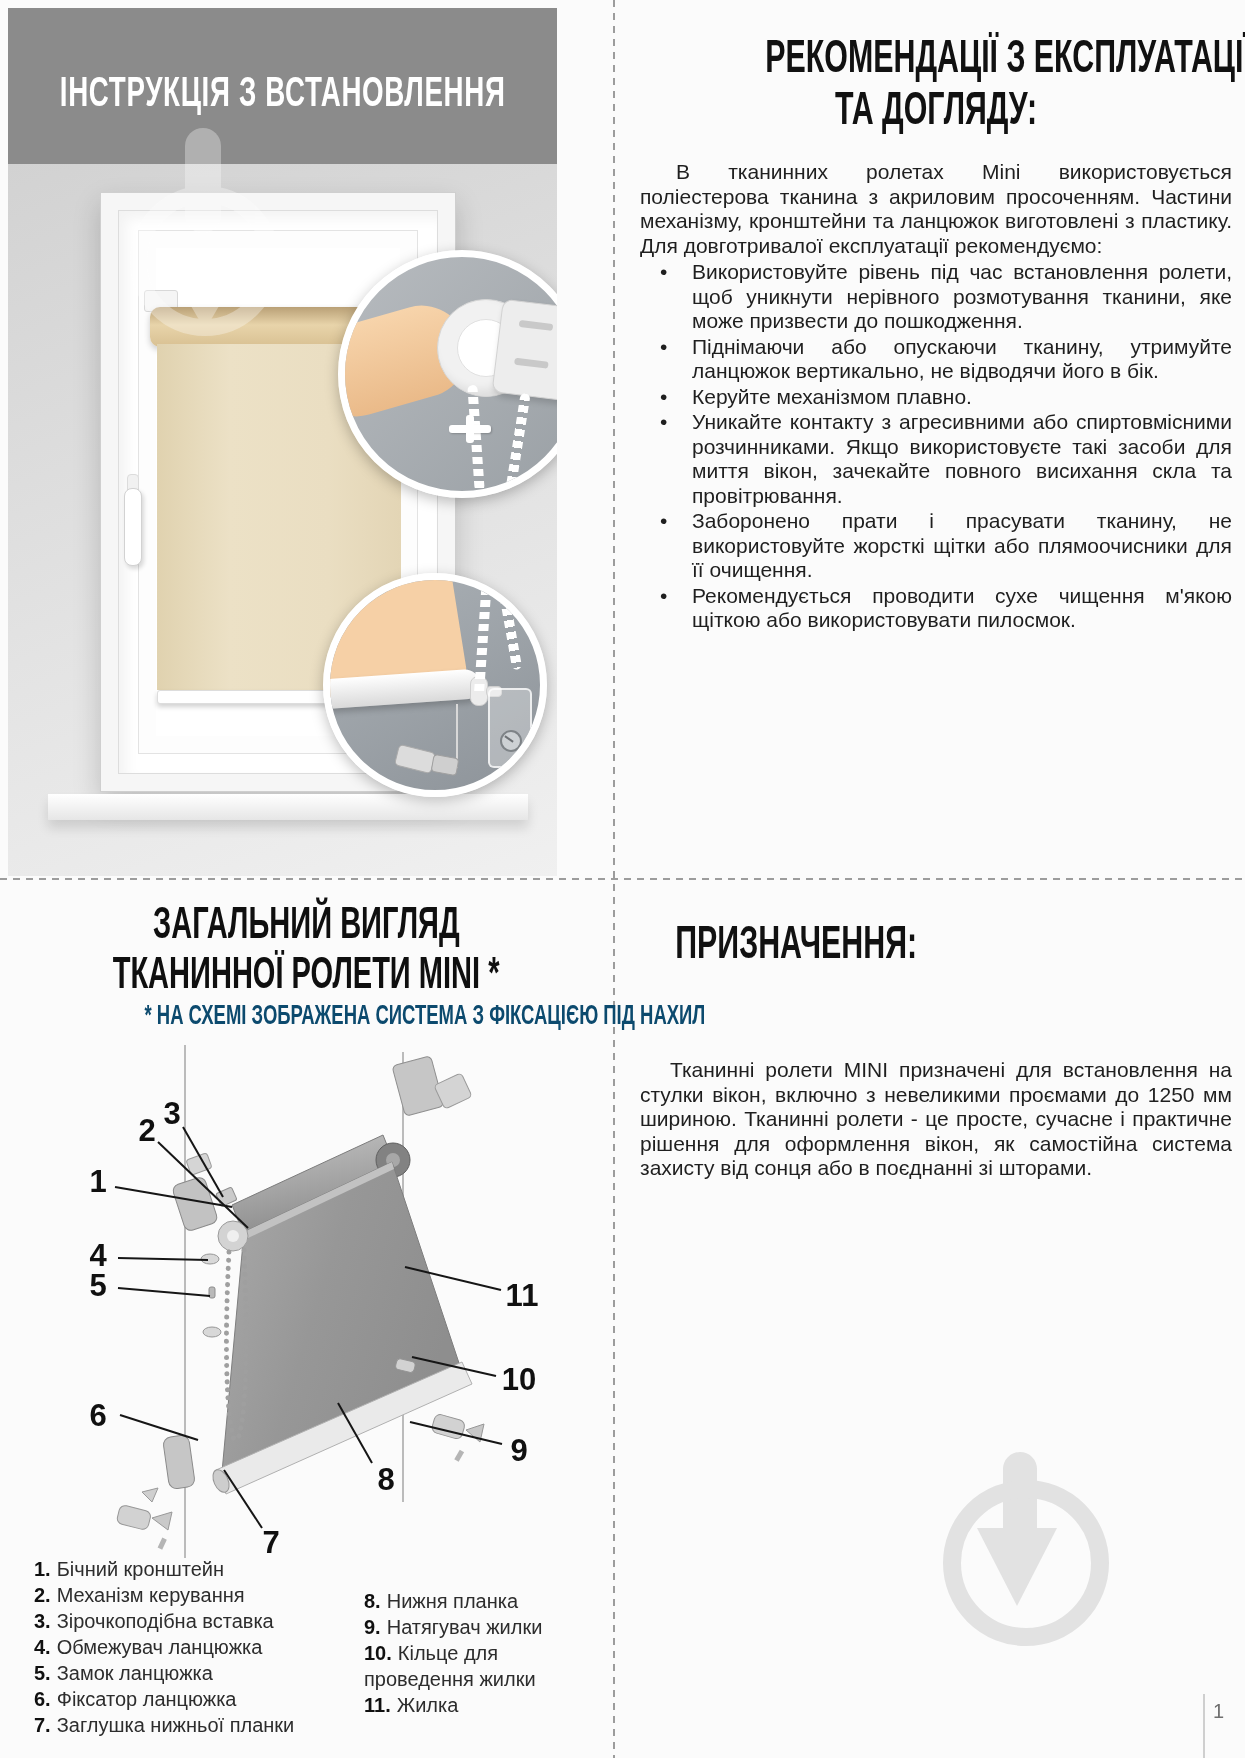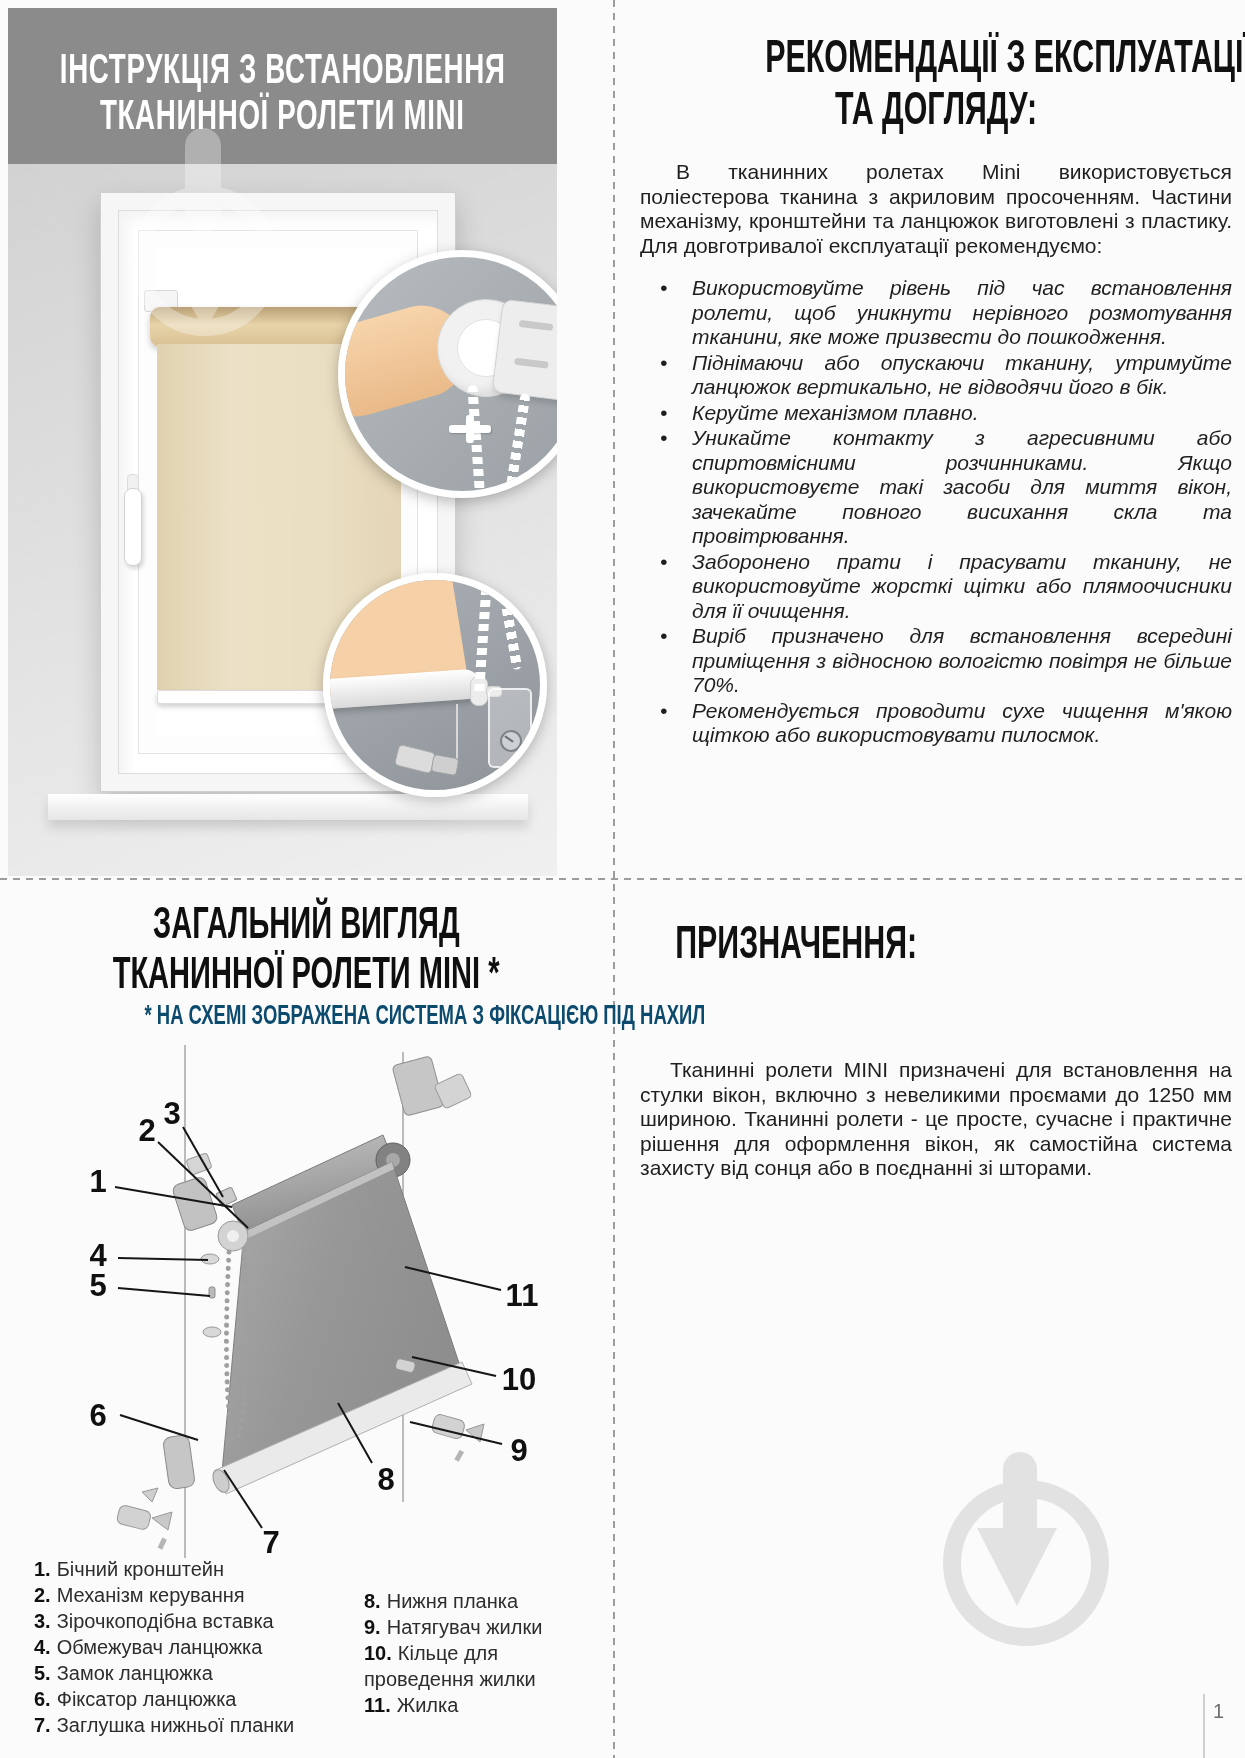"ТКАНИННОЇ РОЛЕТИ MINI" span.ln { html: <span><span>ТКАНИННОЇ РОЛЕТИ MINI</span></span> -> none }
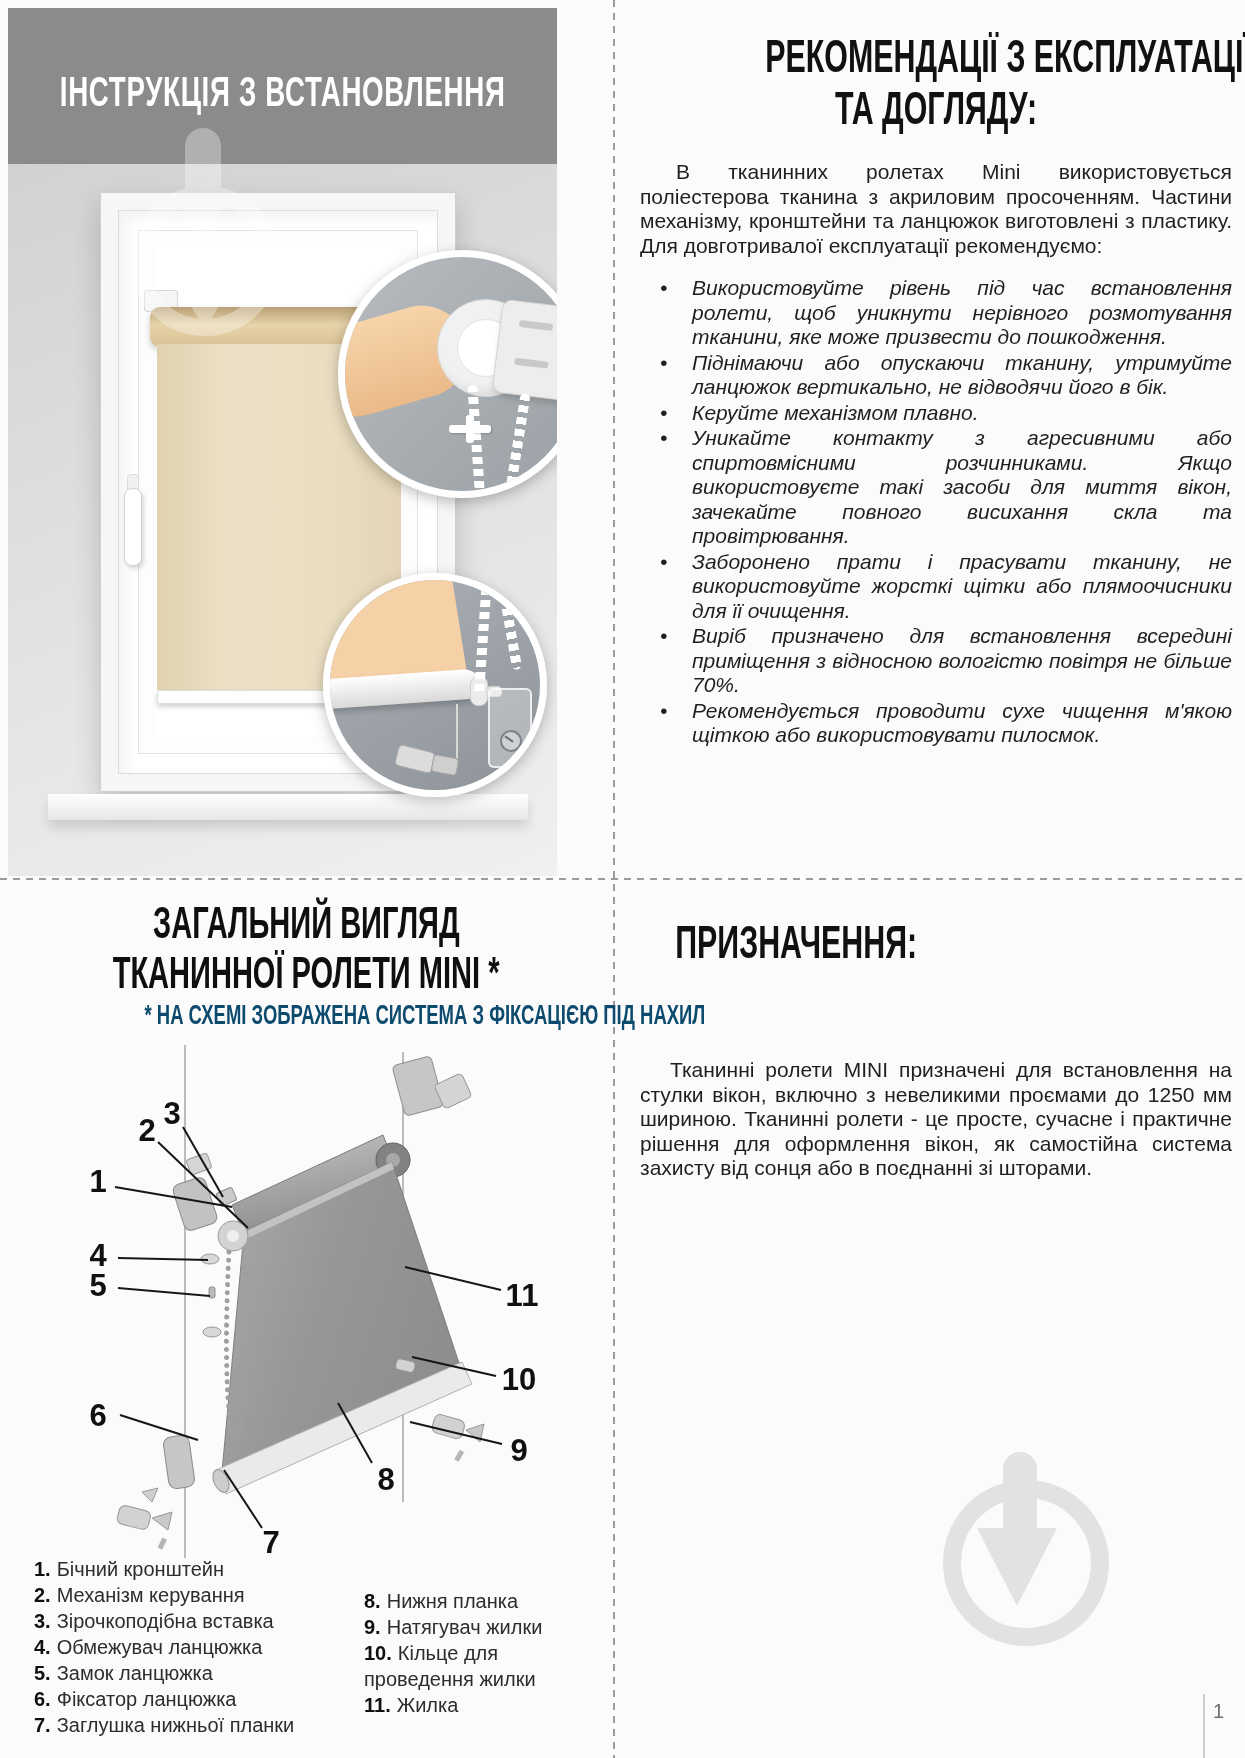"Використовуйте рівень під час" .bullets { font-style: italic -> none; margin-top: 18px -> 2px }
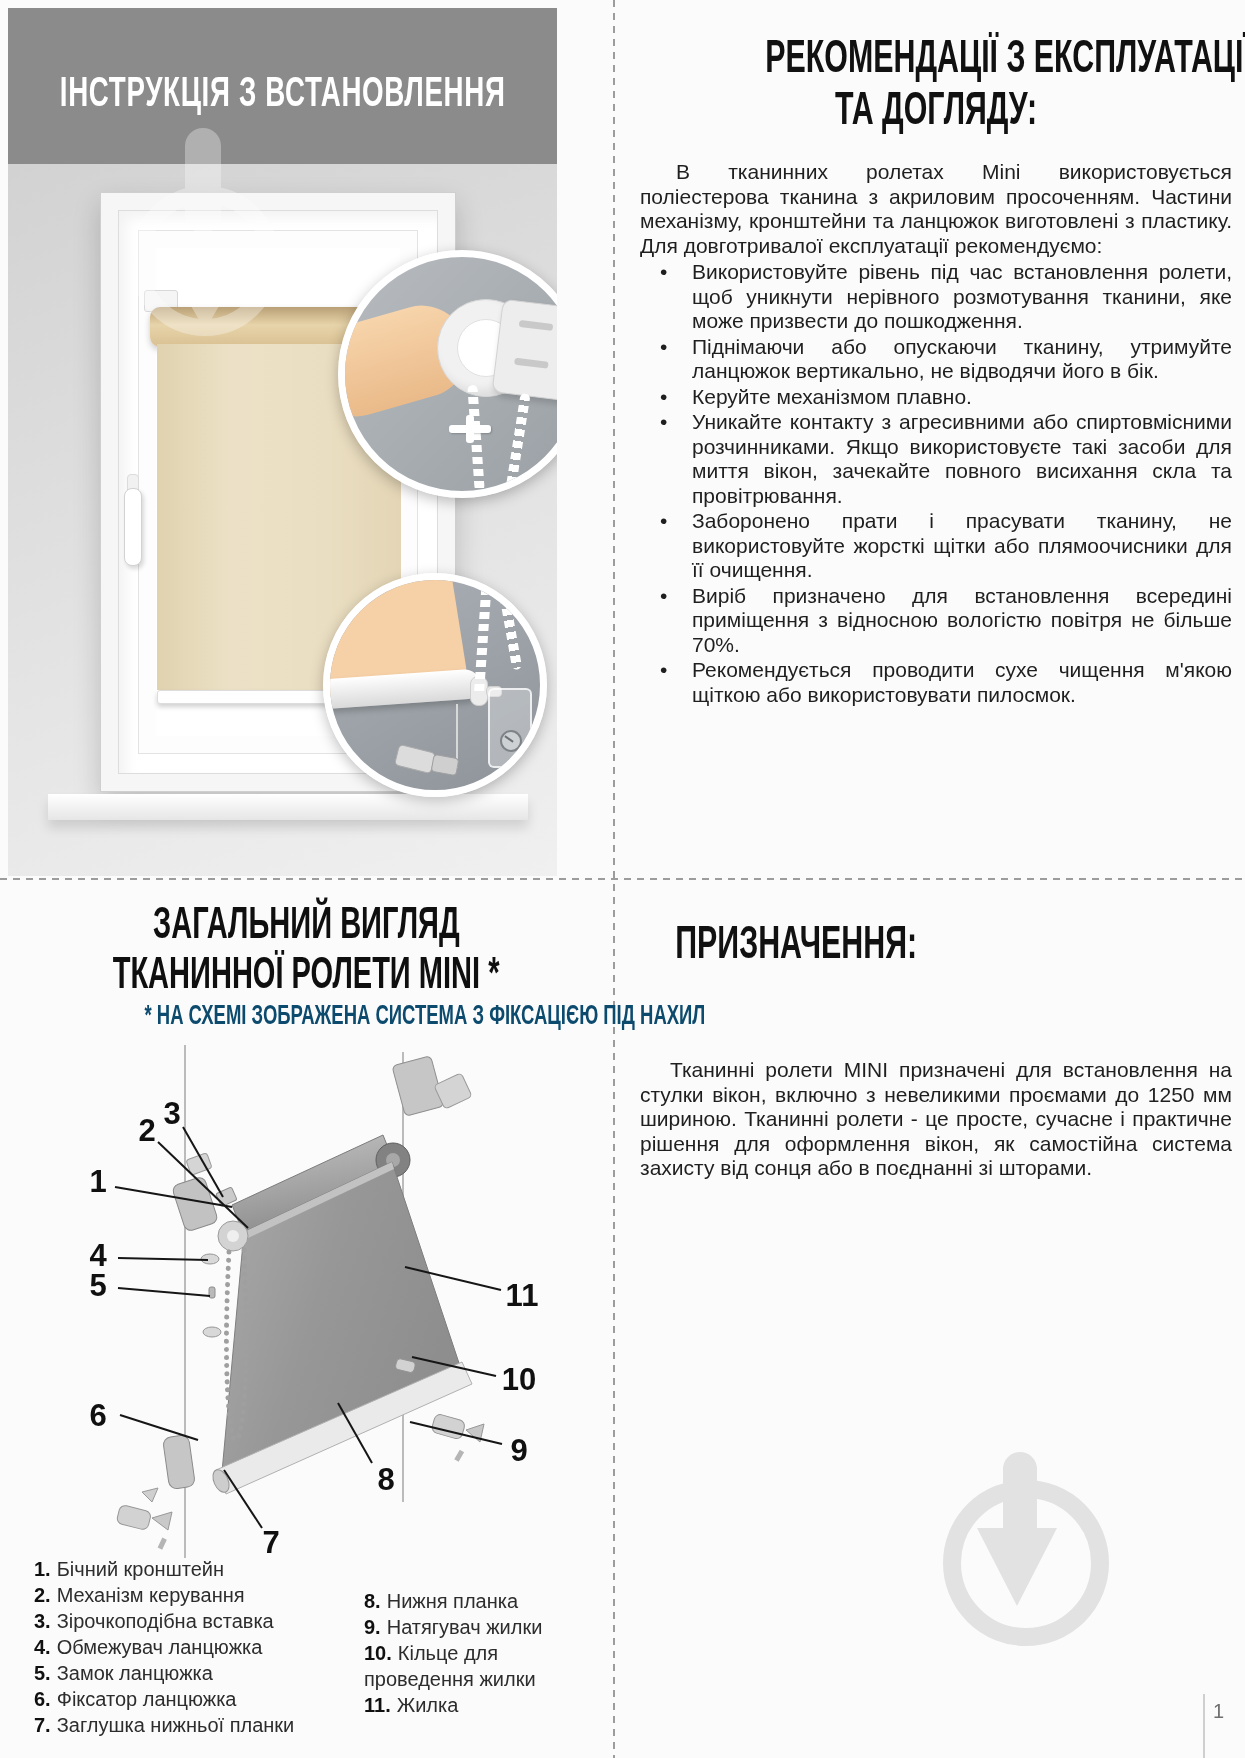"Виріб призначено для встановлення" div.body-txt { html: <div>Виріб призначено для встановлення всередині приміщення з відносною вологістю повітря не більше 70%.</div> -> none }
